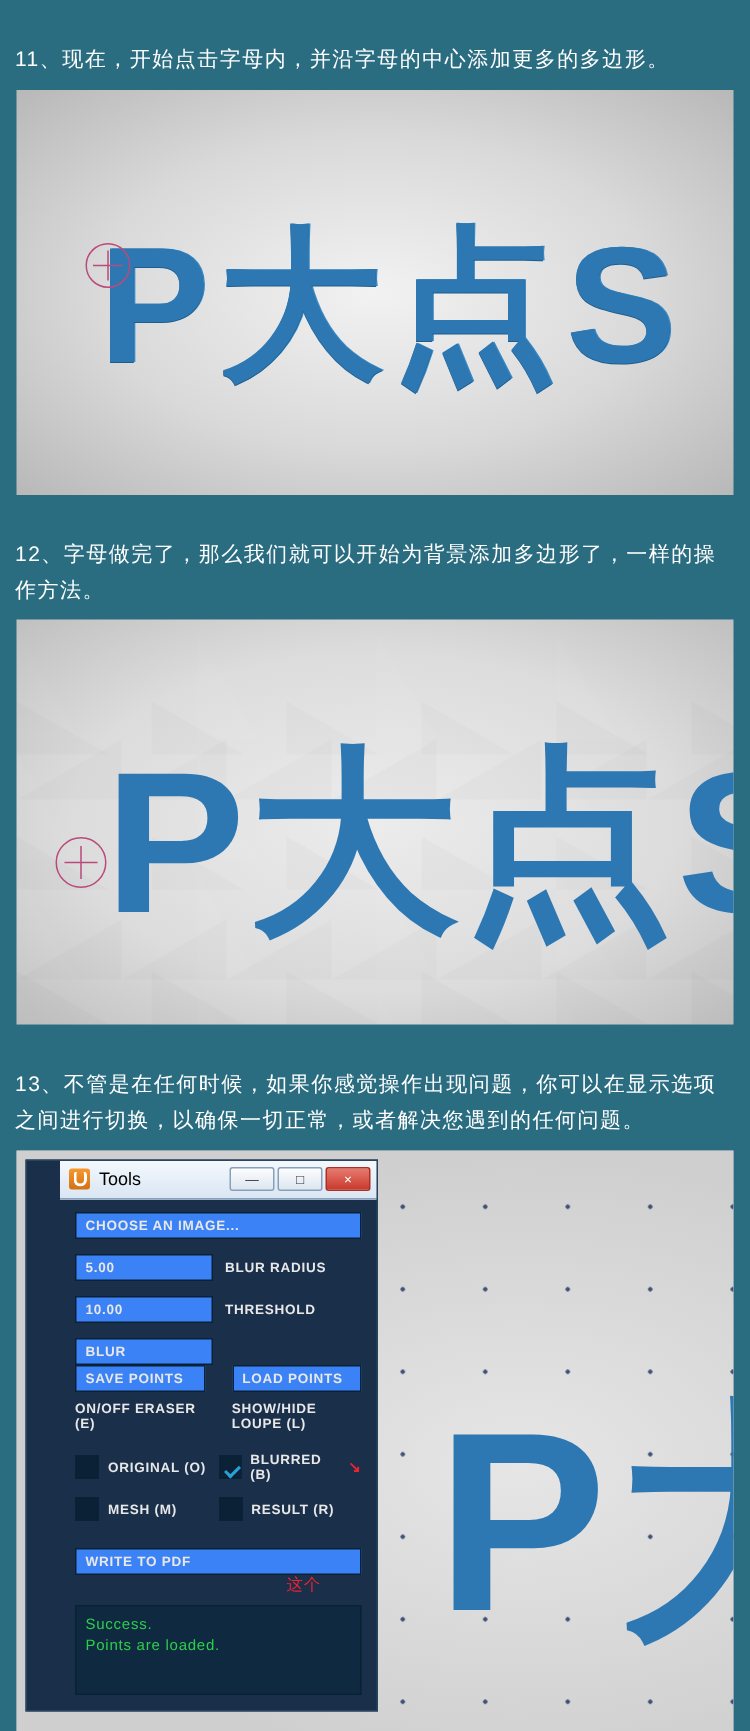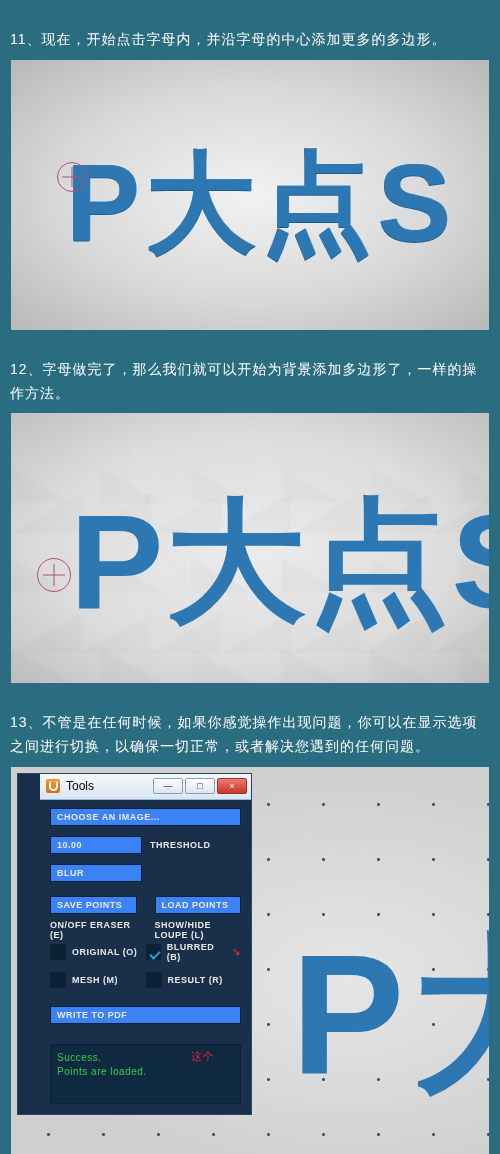"5.00" div.row { html: none -> <div> <div>5.00</div> <span>BLUR RADIUS</span> </div> }
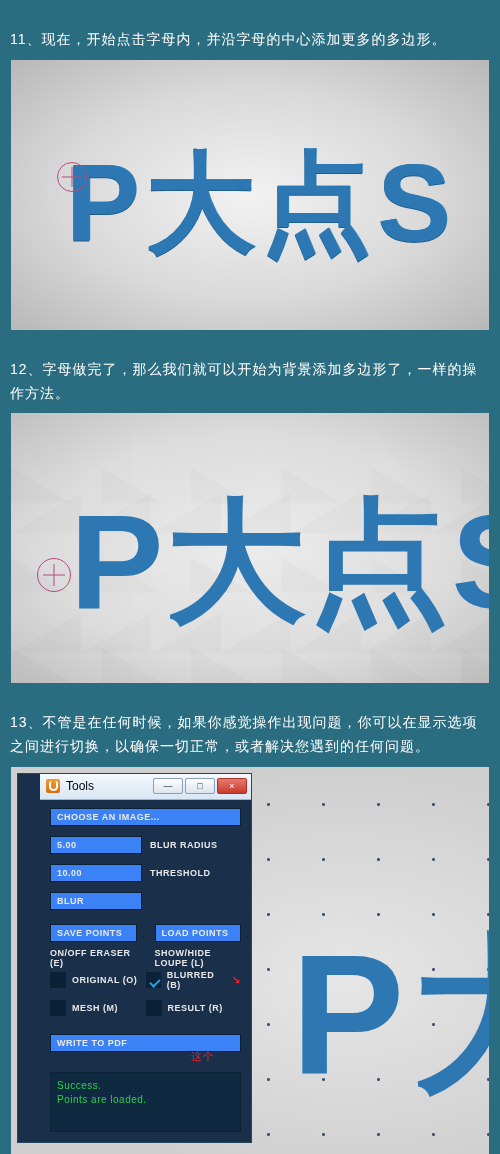"SAVE POINTS" .tools .pair { margin-top: 14px -> none }
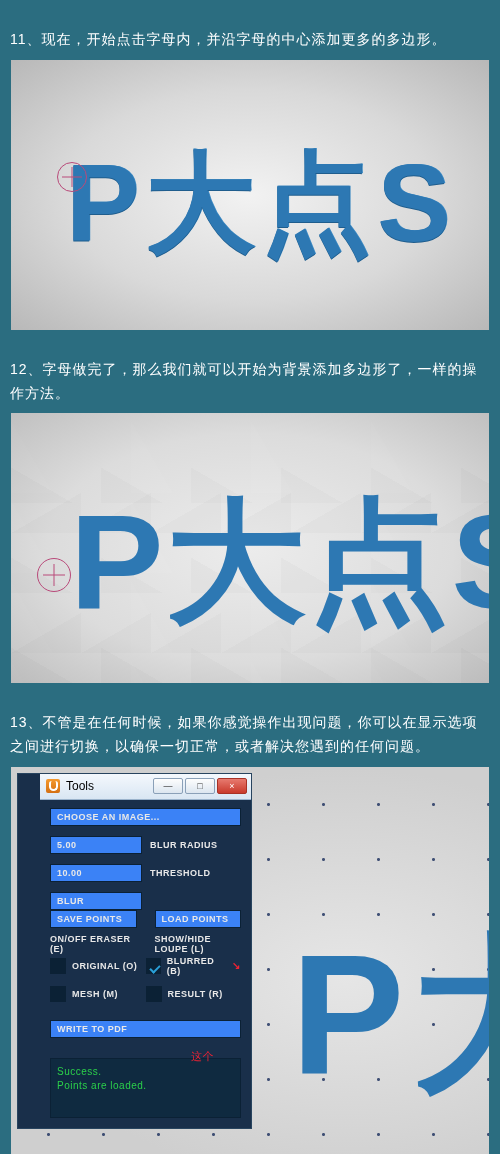"ORIGINAL (O)" .tools .checks { margin-top: 2px -> 14px }
